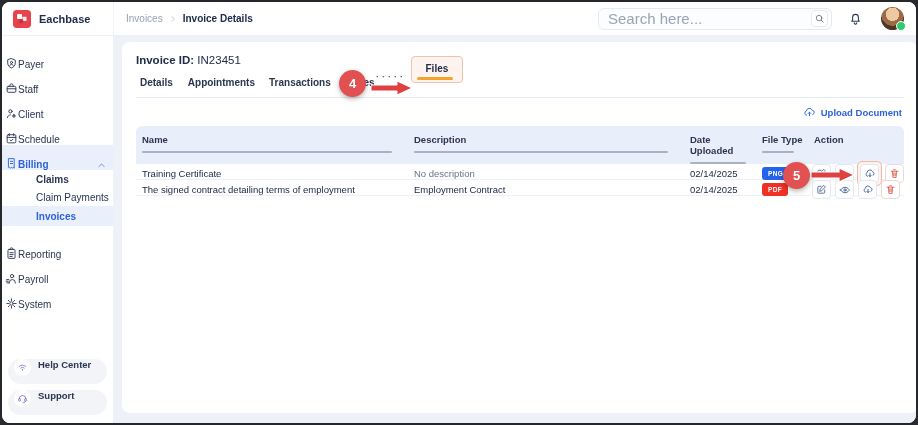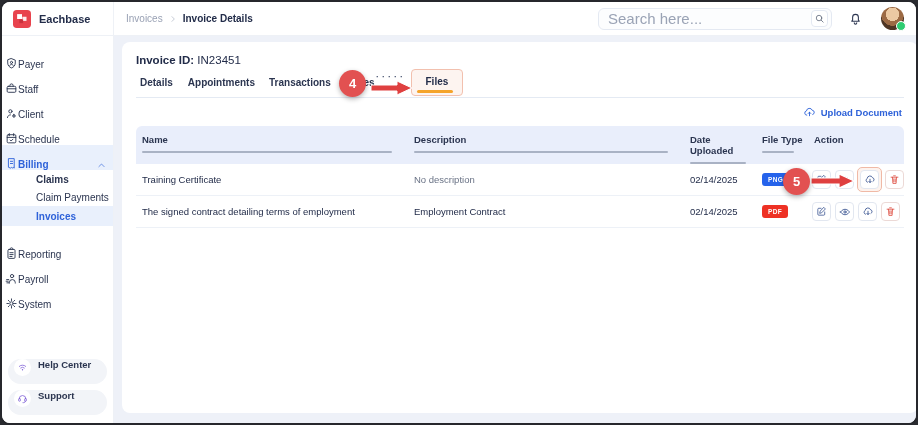"Files" .files-box { margin-bottom: 1px -> 14px }
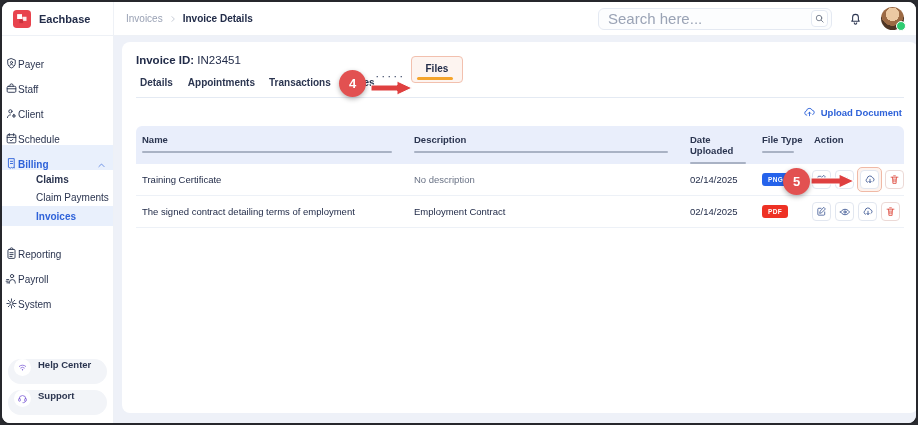"Training Certificate" .trow { height: 32px -> 16px }
